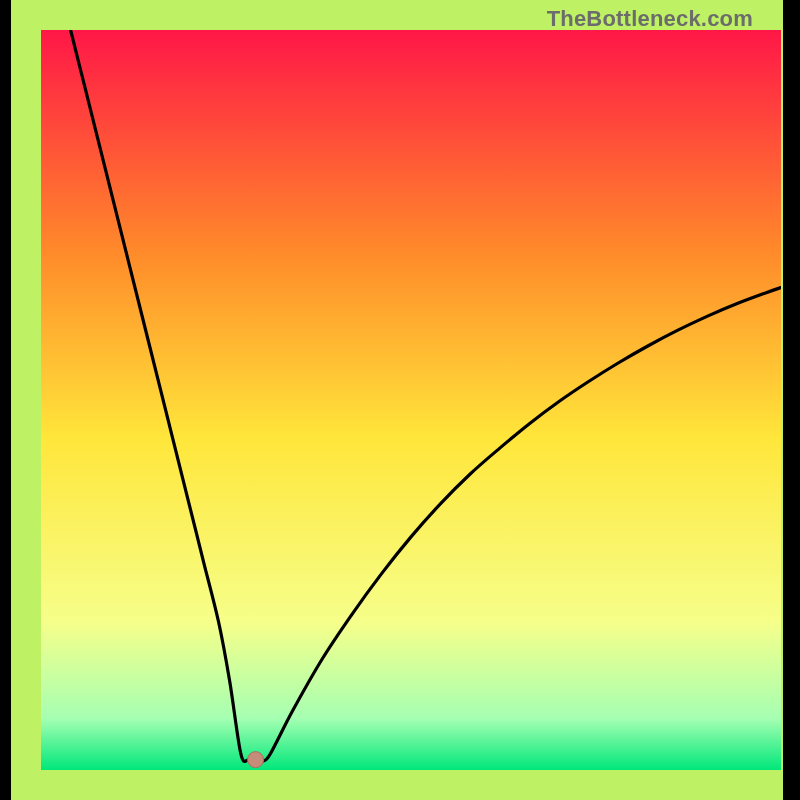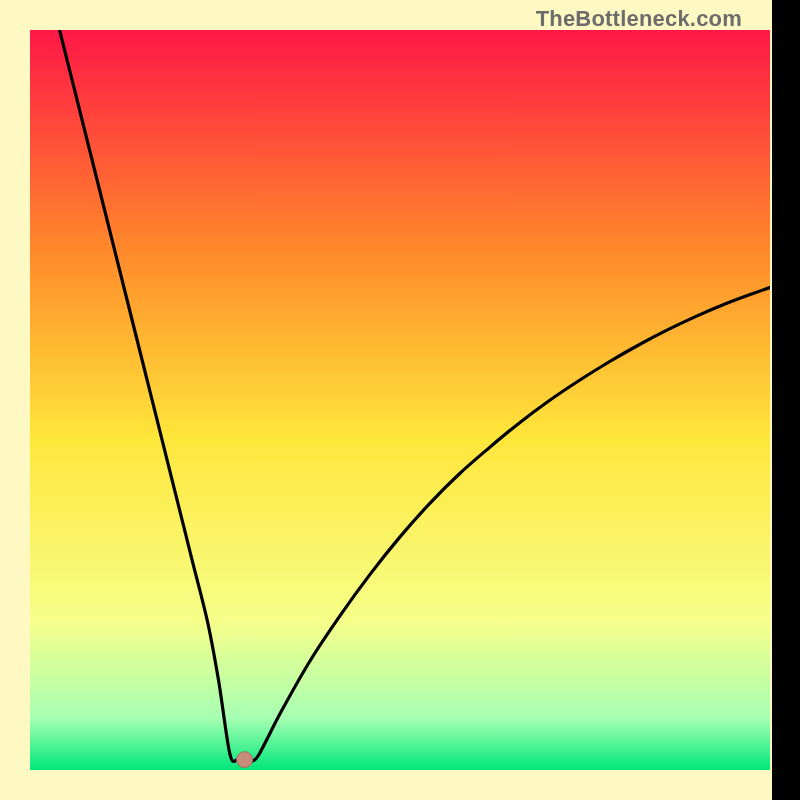"TheBottleneck.com" .frame { background: #fef9c3 -> #bef264; left: 0 -> 11px }
